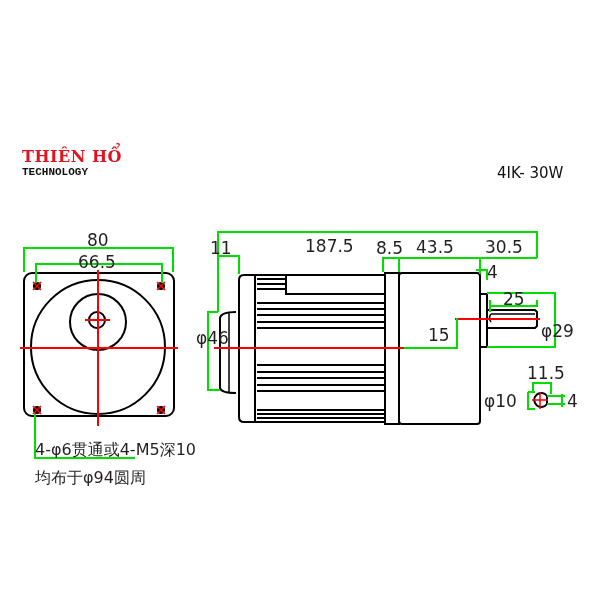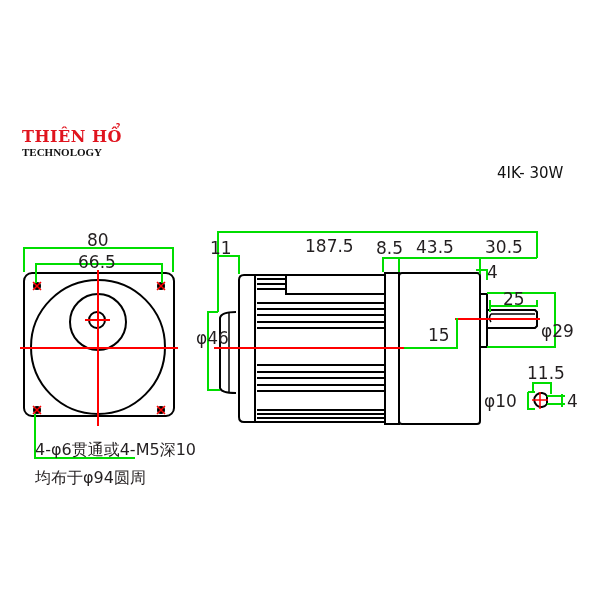"THIÊN HỔ" .brand { top: 128px -> 148px }
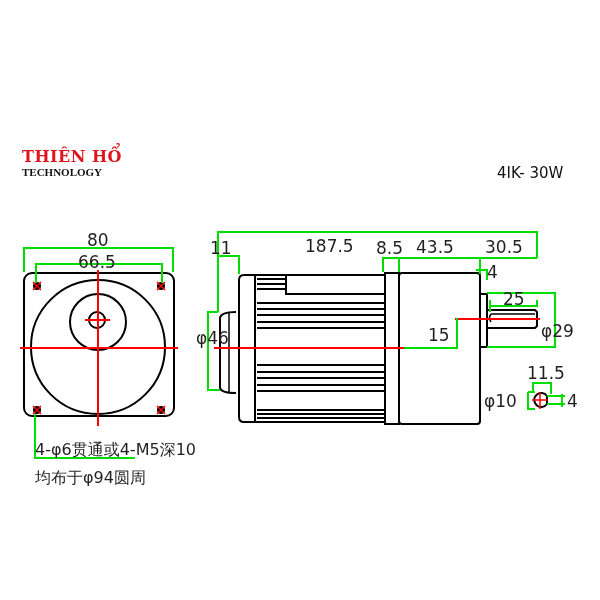"TECHNOLOGY" .brand-sub { font-family: Liberation Serif, serif -> Liberation Mono, monospace }
